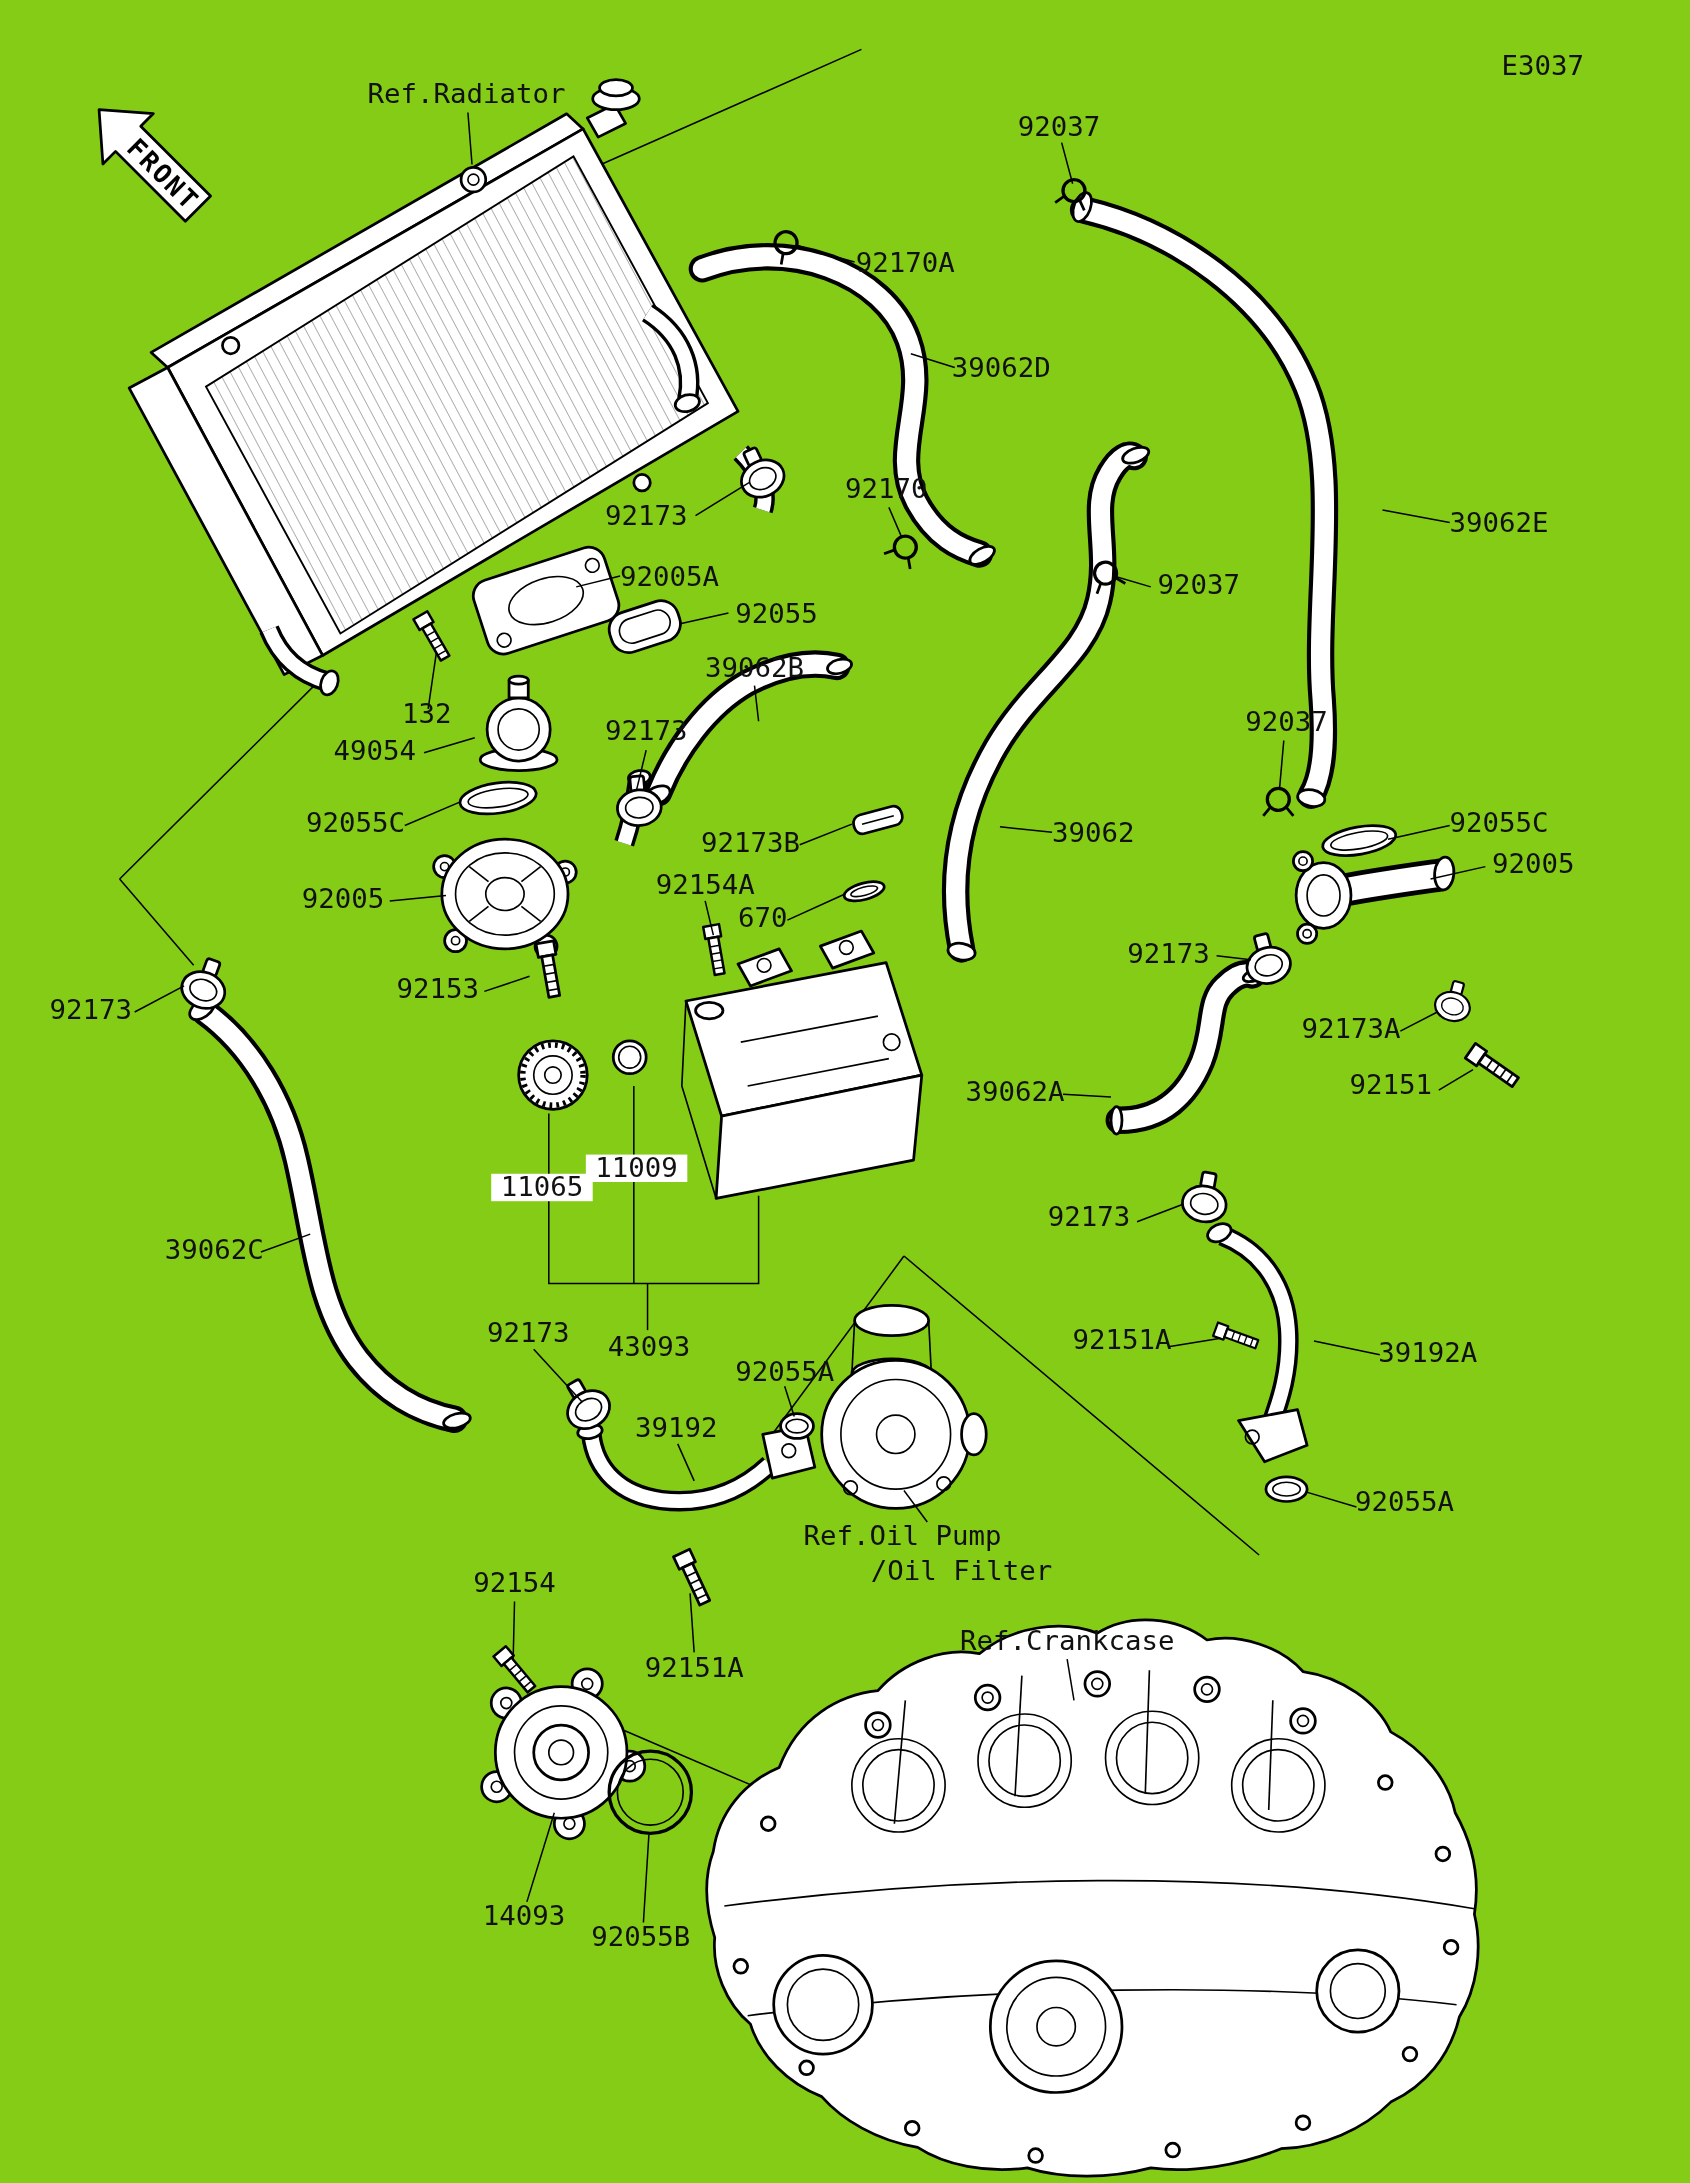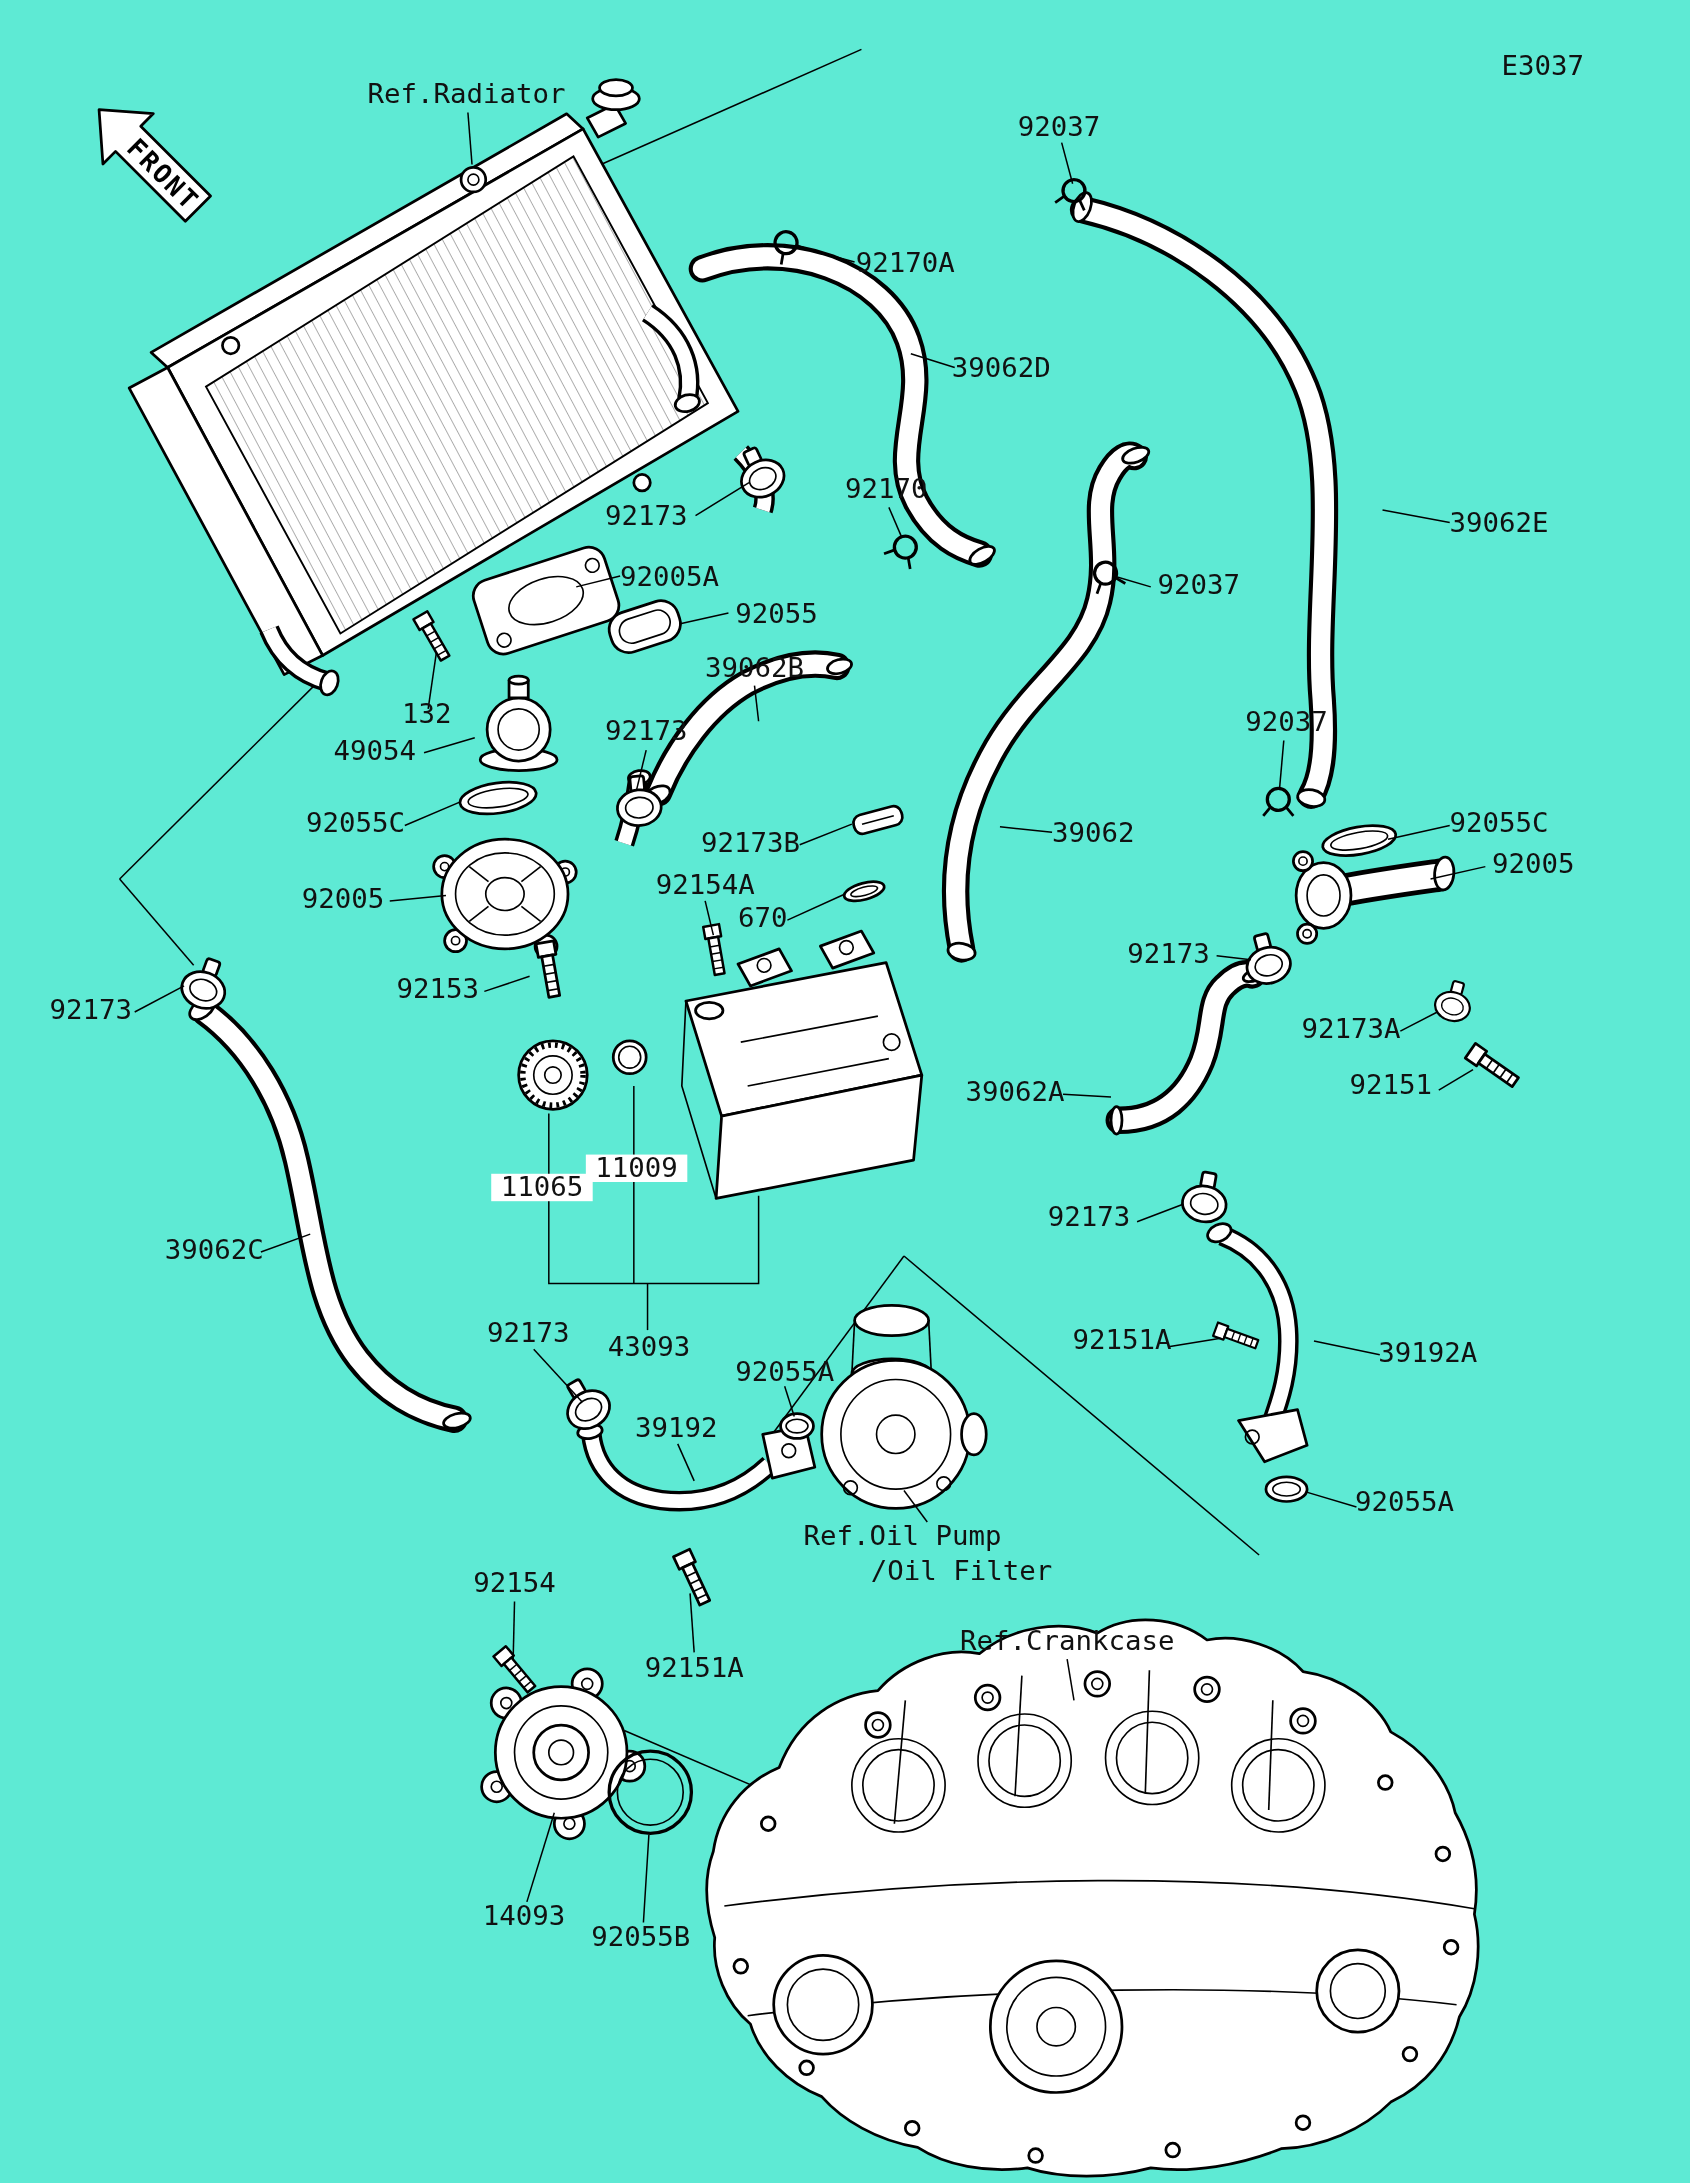"E3037" .sheet { background: #5eead4 -> #84cc16 }
